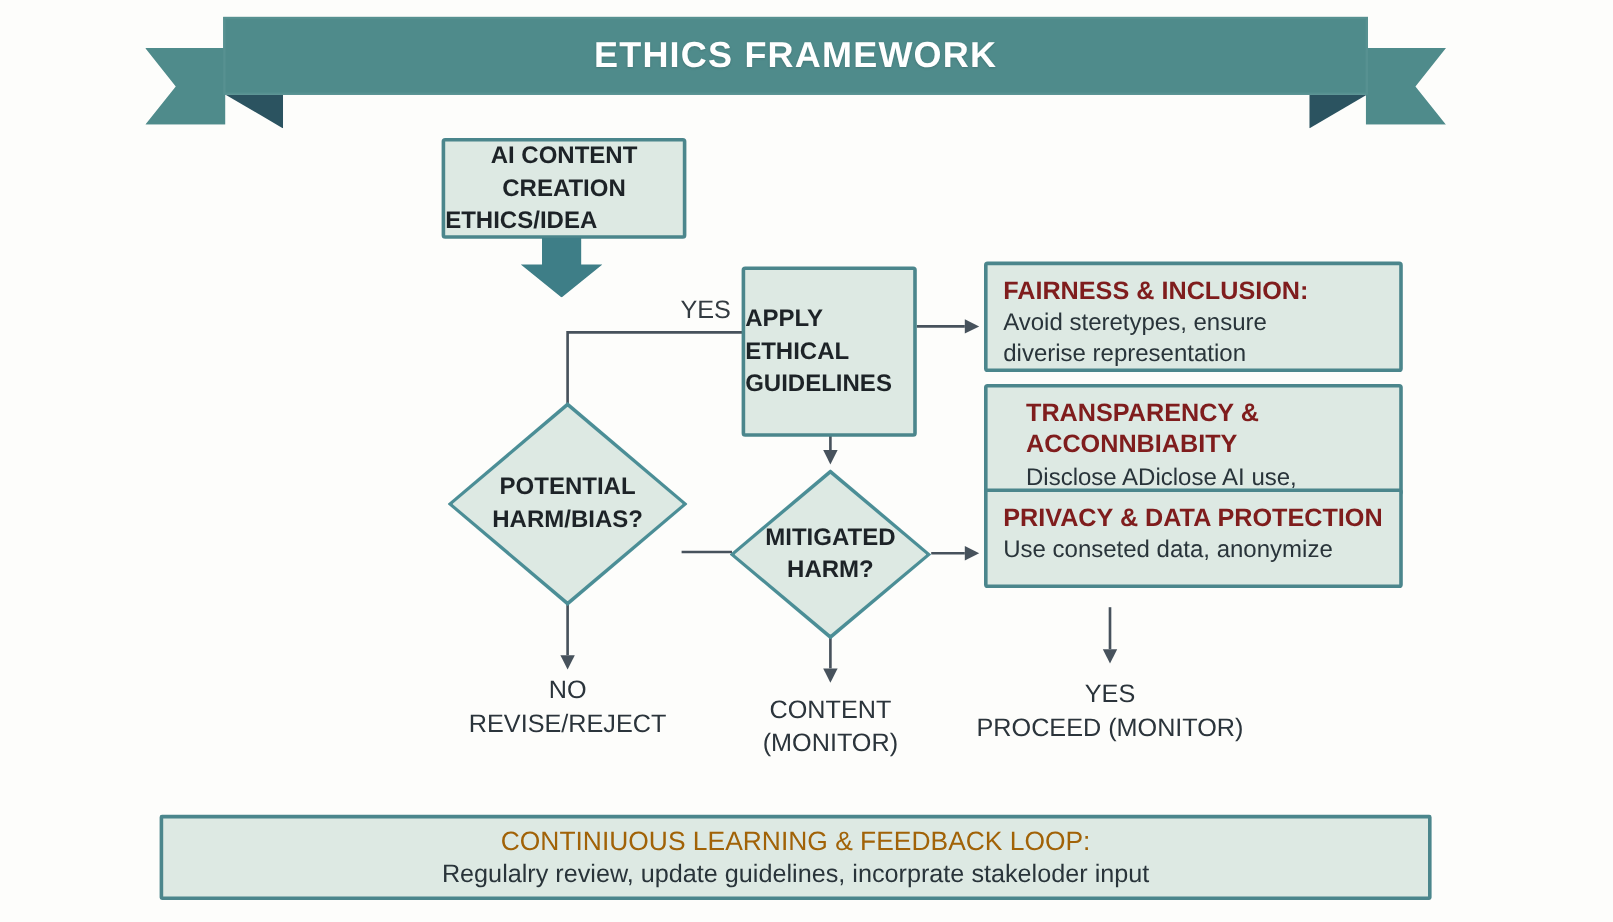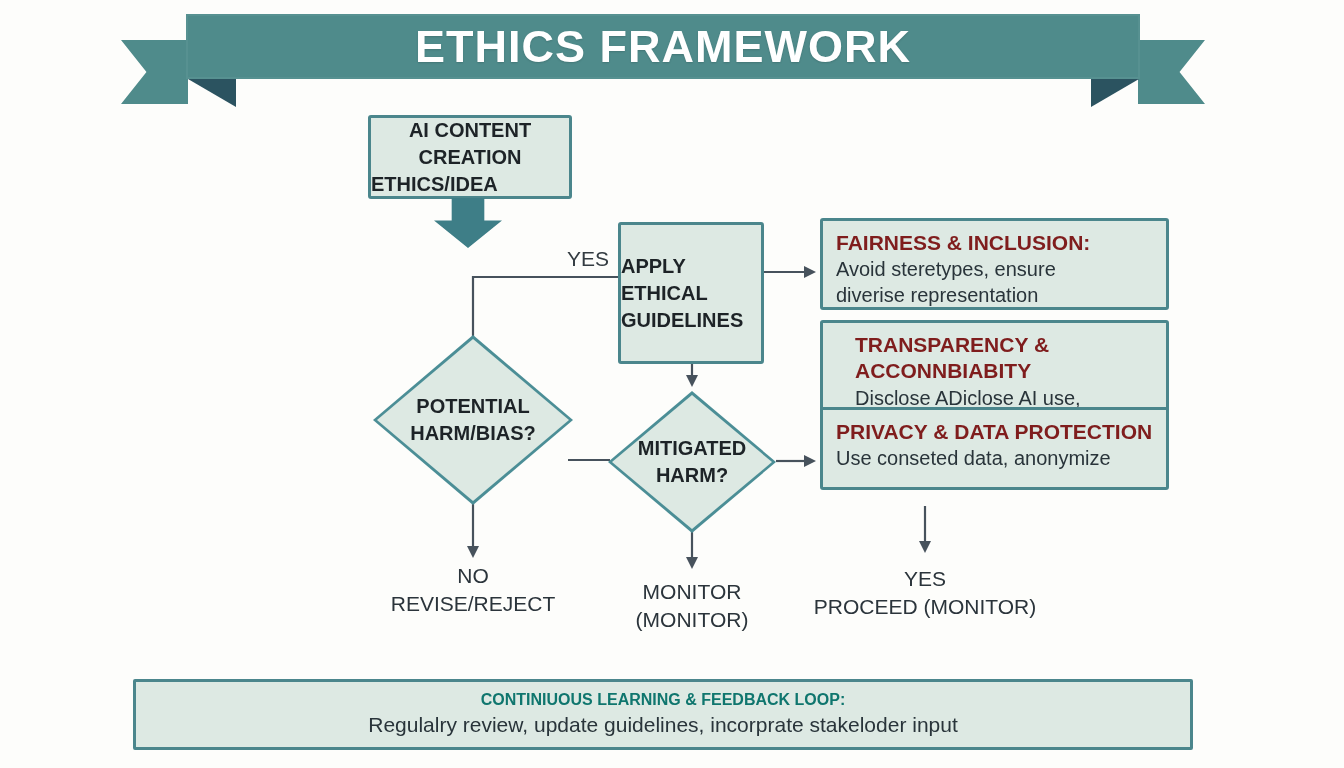"ETHICS FRAMEWORK" .ribbon-title { font-size: 45px -> 30px }
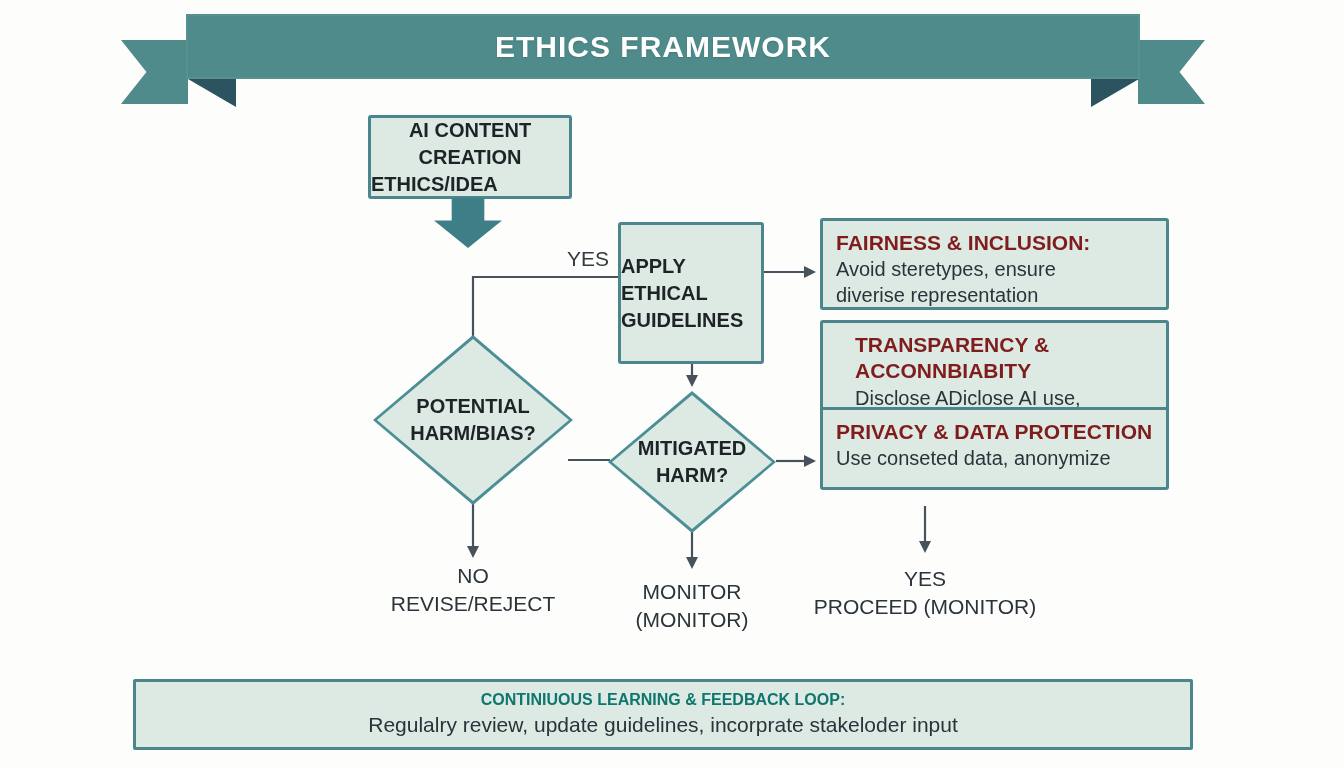"MONITOR" div { text: MONITOR -> CONTENT }
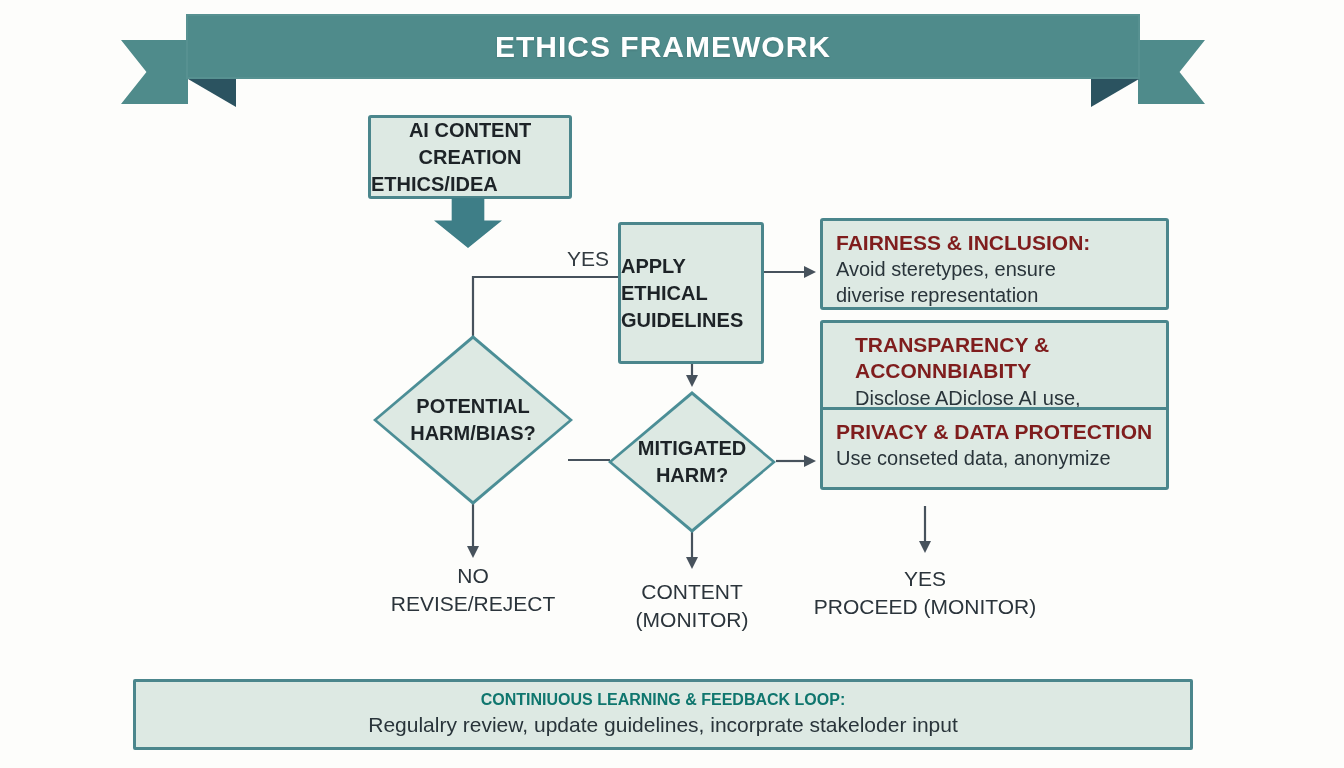"CONTINIUOUS LEARNING & FEEDBACK LOOP:" .footer-title { color: #0f766e -> #a16207; font-size: 16px -> 22px; font-weight: 700 -> 400 }
